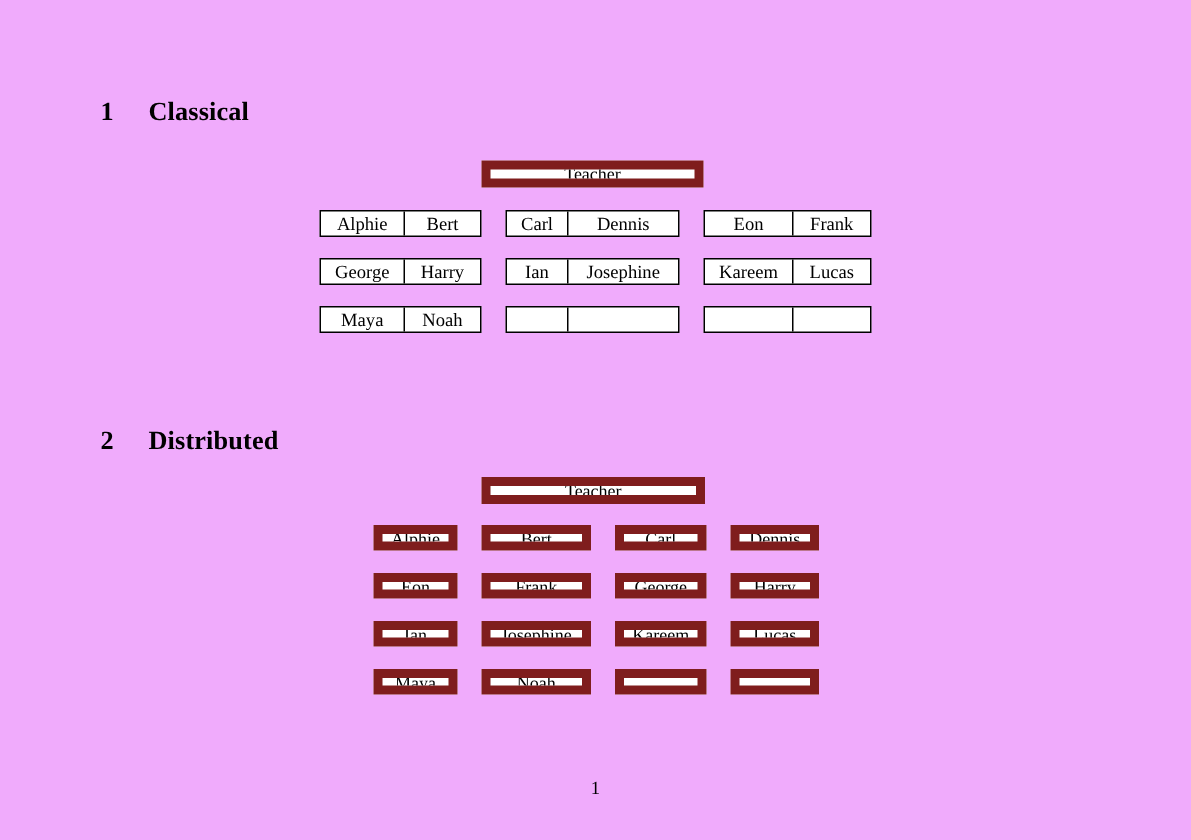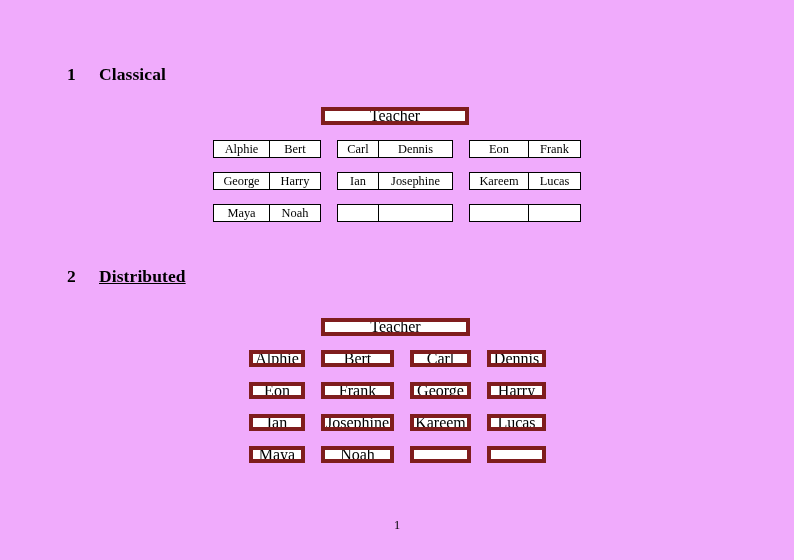"Teacher" .box { border: 4px solid #7f1d1d -> 6px solid #7f1d1d; font-size: 16px -> 12px }
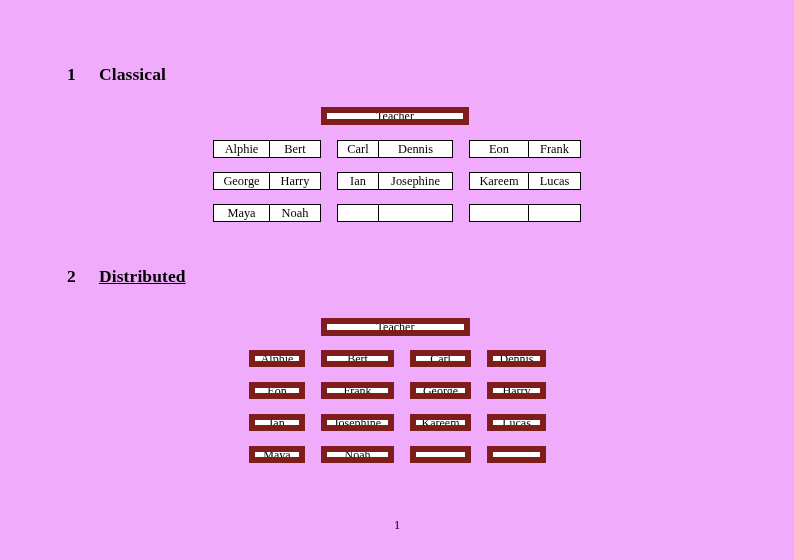"2 Distributed" #heading-distributed { text-decoration: underline -> none; top: 268px -> 285px }
